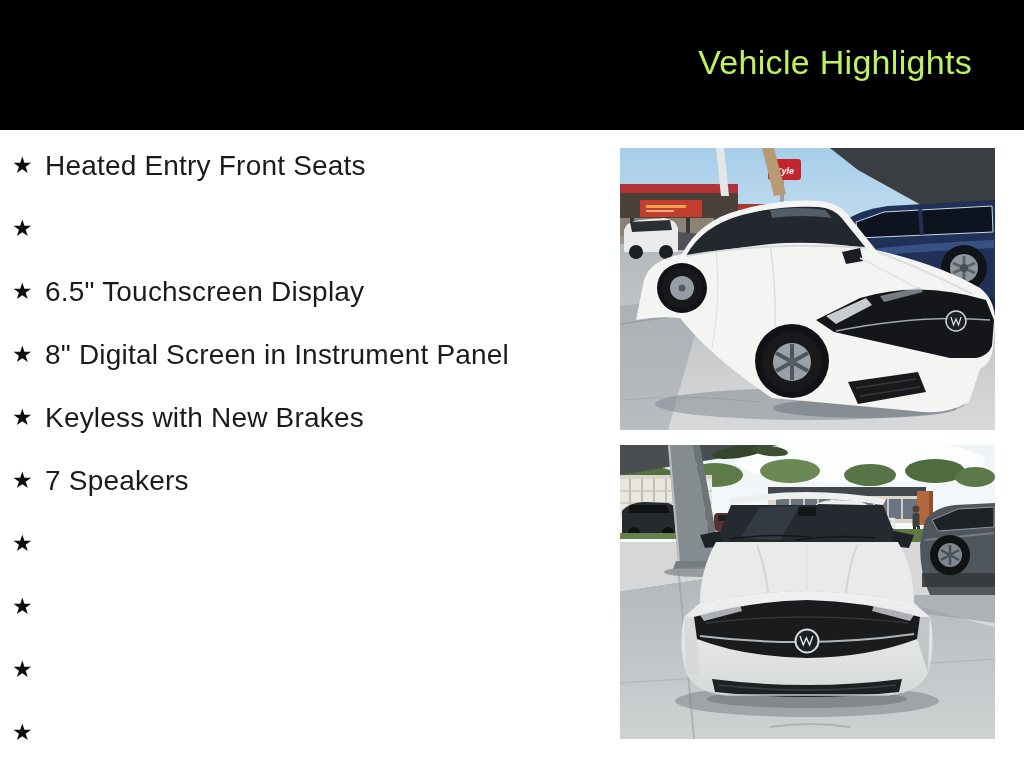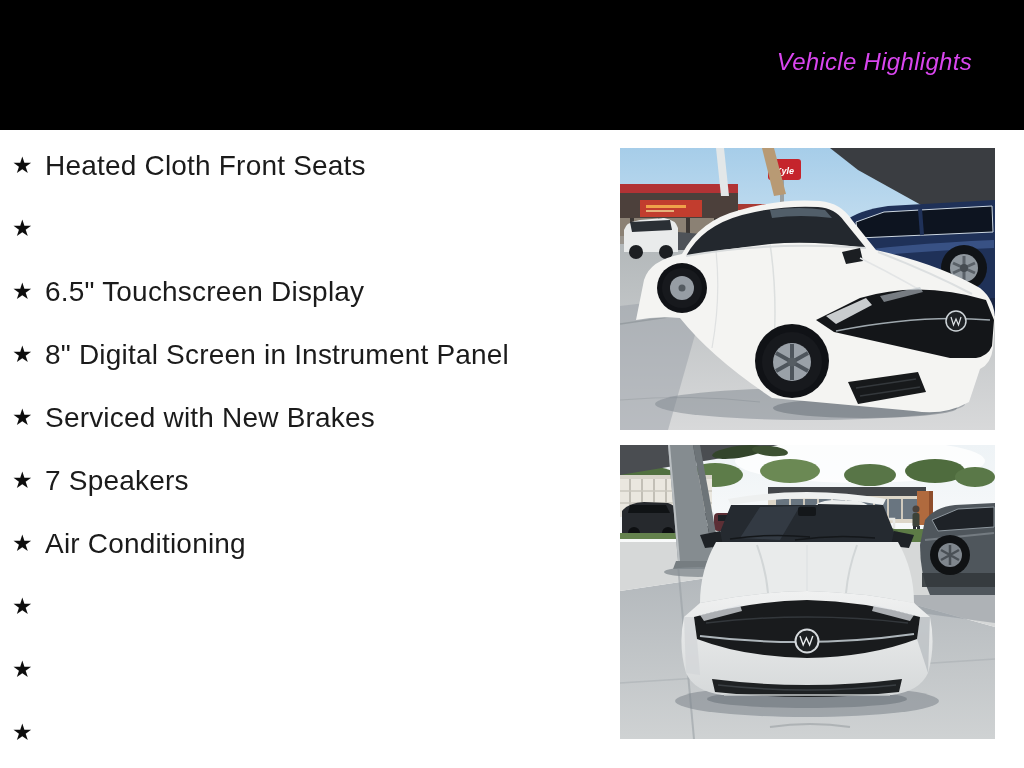"Vehicle Highlights" .titlebar h1 { color: #d946ef -> #bef264; font-size: 24px -> 34px; font-style: italic -> none }
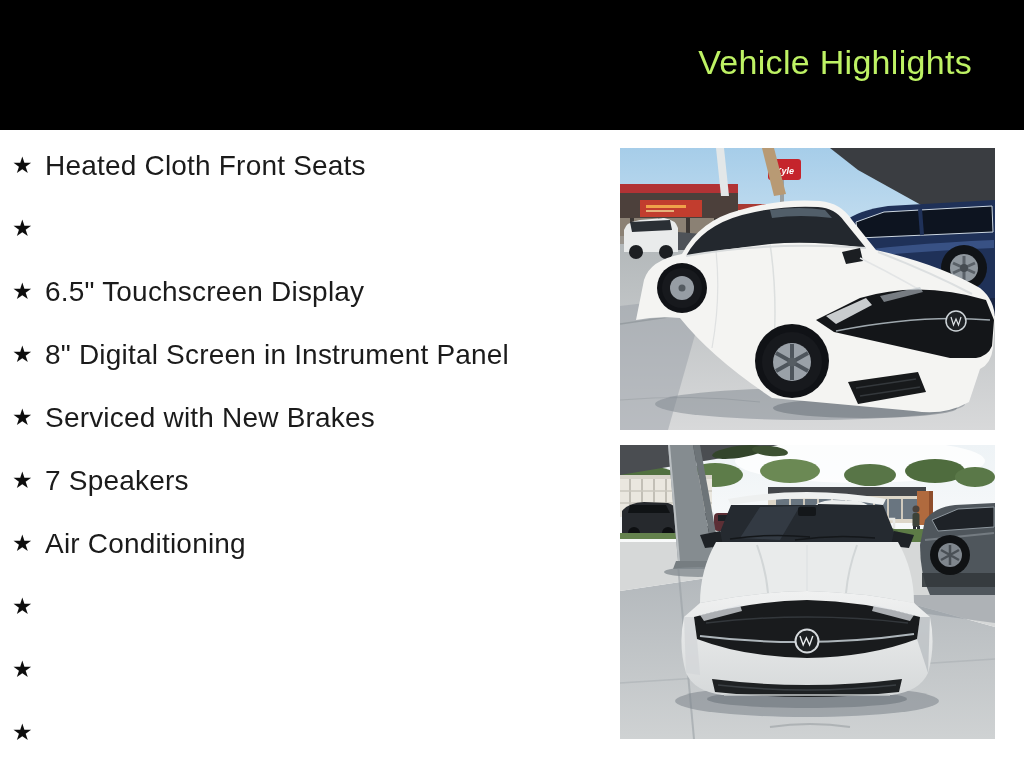"Heated Cloth Front Seats" span.label { text: Cloth -> Entry }
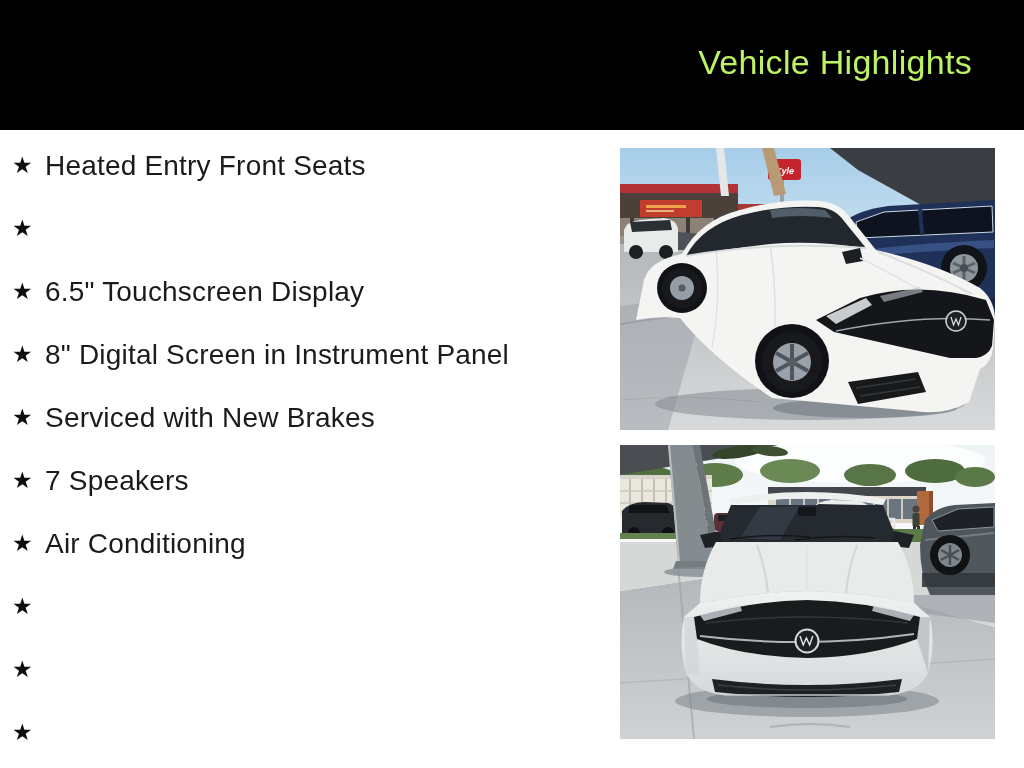"Serviced with New Brakes" span.label { text: Serviced -> Keyless }
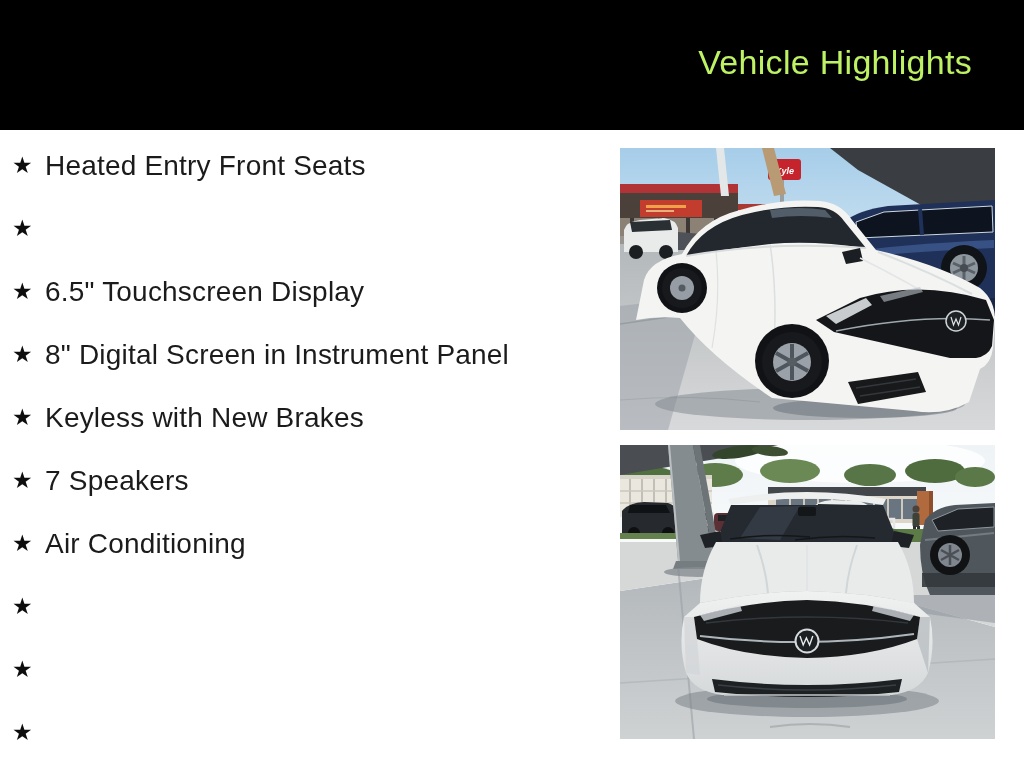"Air Conditioning" span.label { html: <span>Air Conditioning</span> -> none }
